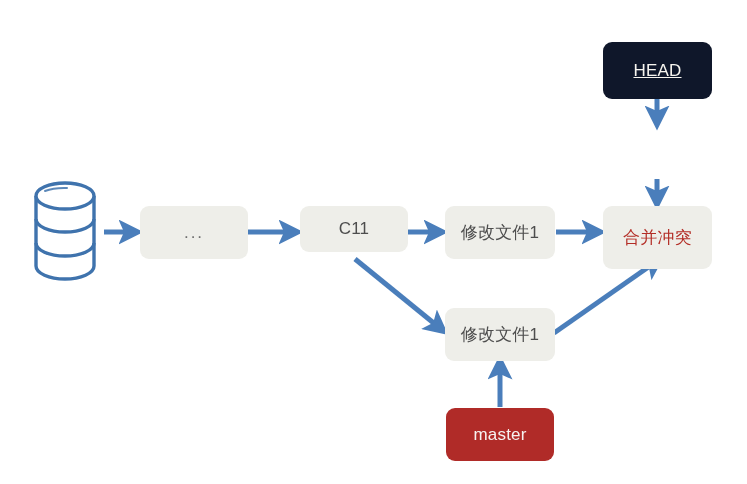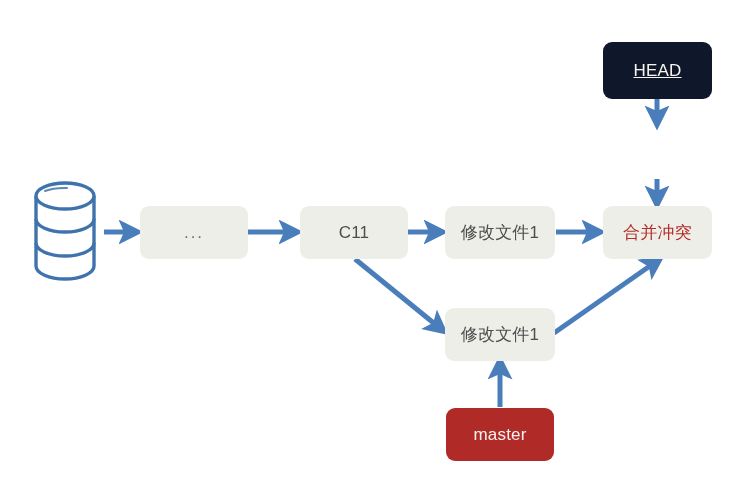"C11" div.node { height: 53px -> 46px }
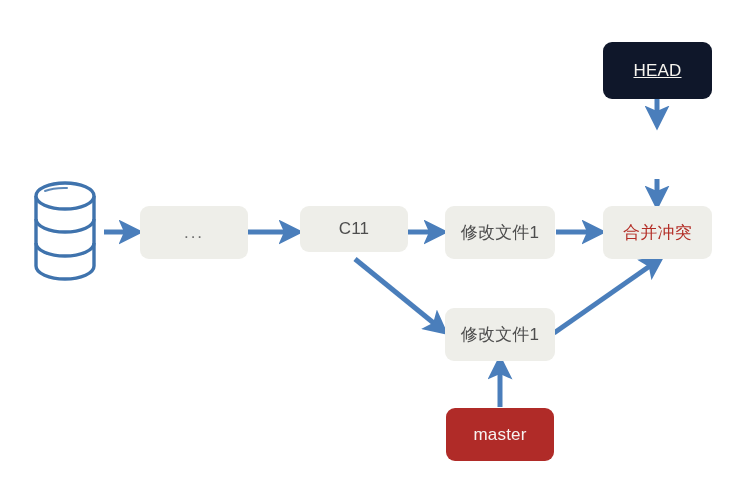"合并冲突" div.node { height: 53px -> 63px }
